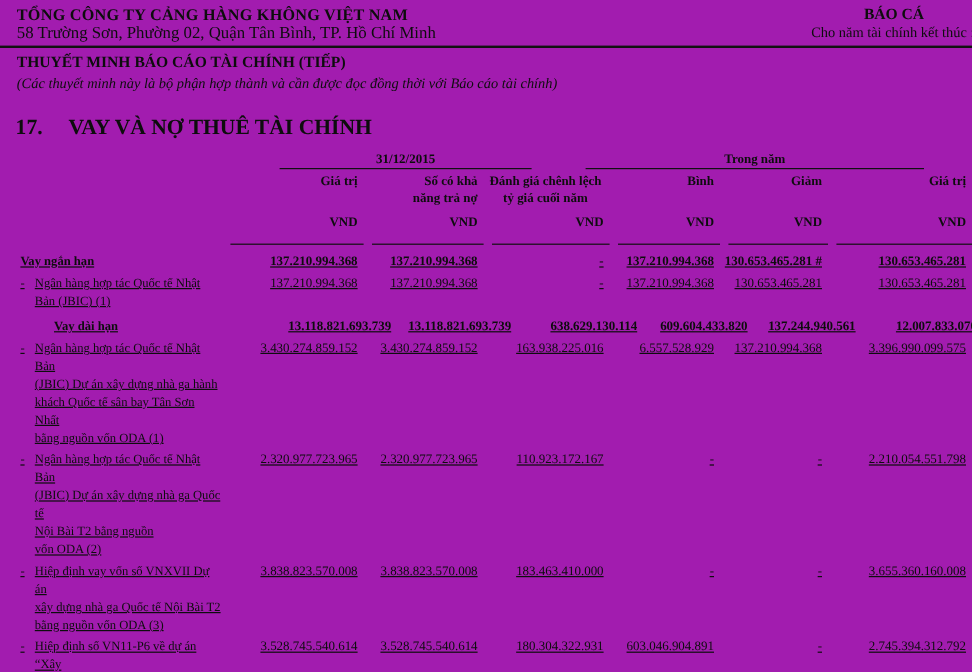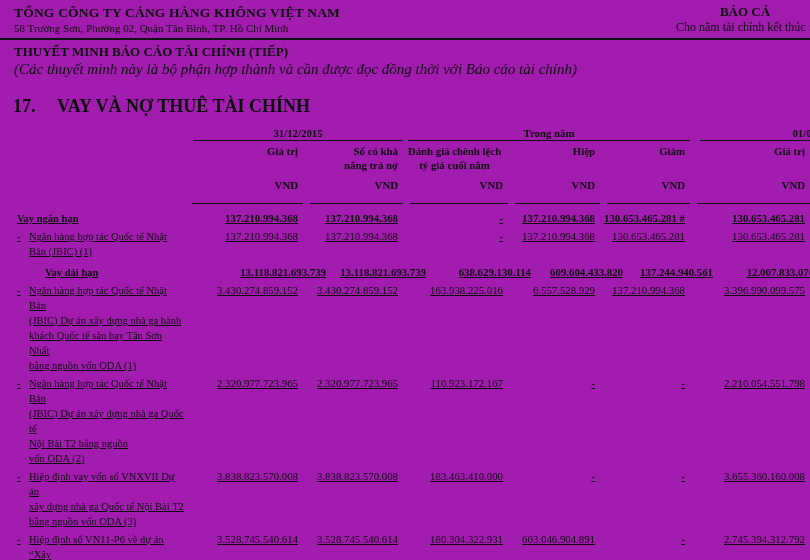"58 Trường Sơn, Phường 02," .address { font-size: 11px -> 14px }
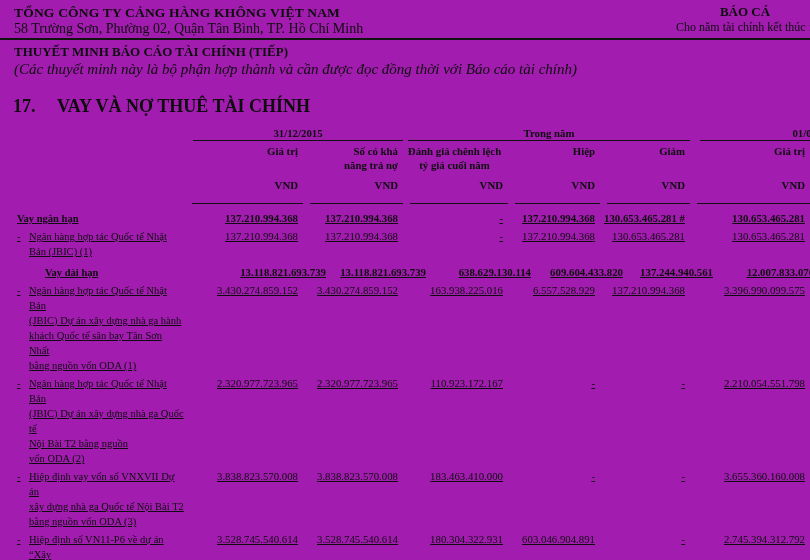"(Các thuyết minh này là" .doc-note { font-size: 15px -> 12px }
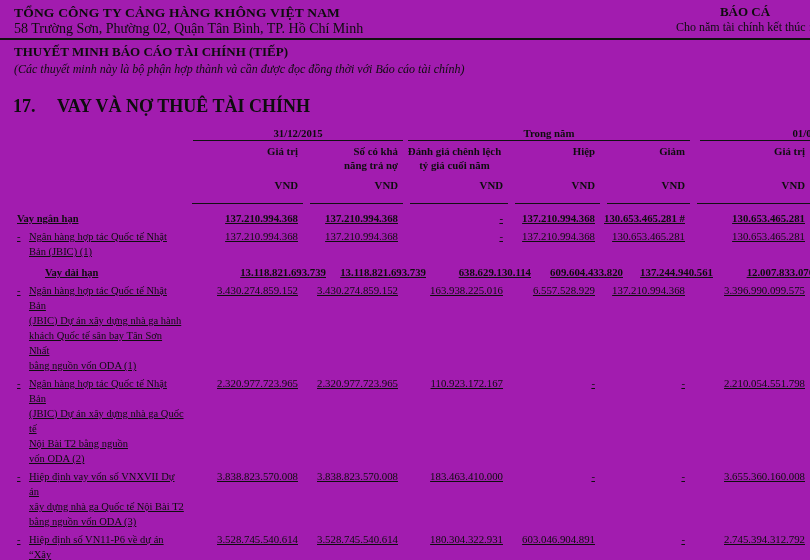"31/12/2015" .group-row { gap: none -> 40px }
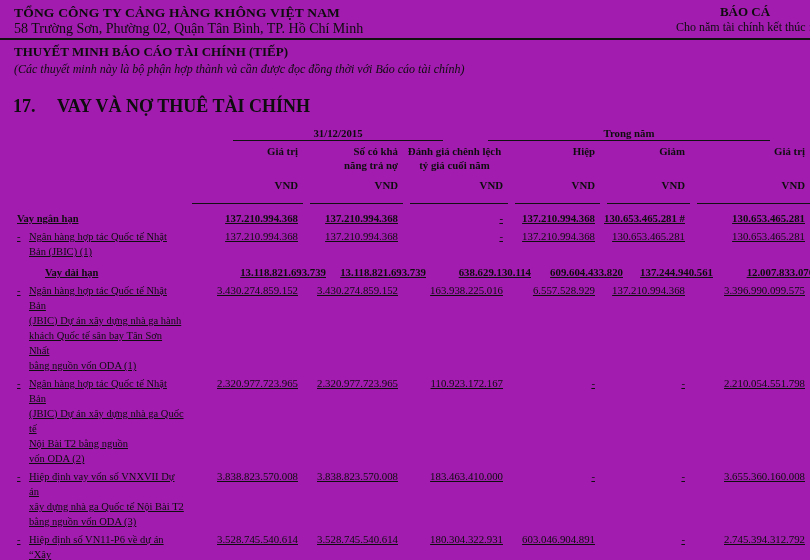"Hiệp" div.cell { text: Hiệp -> Bình }
